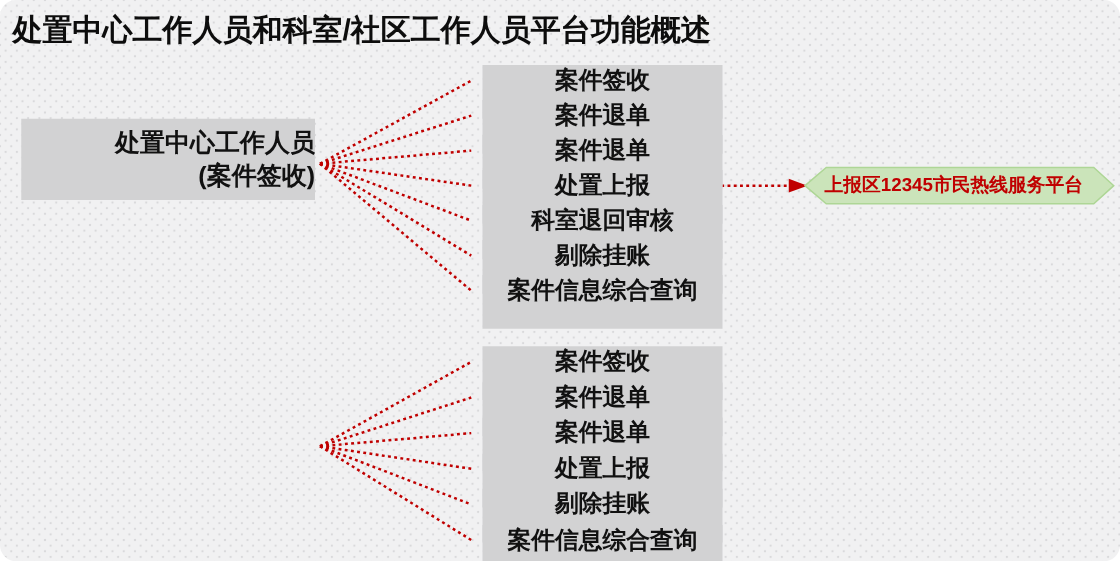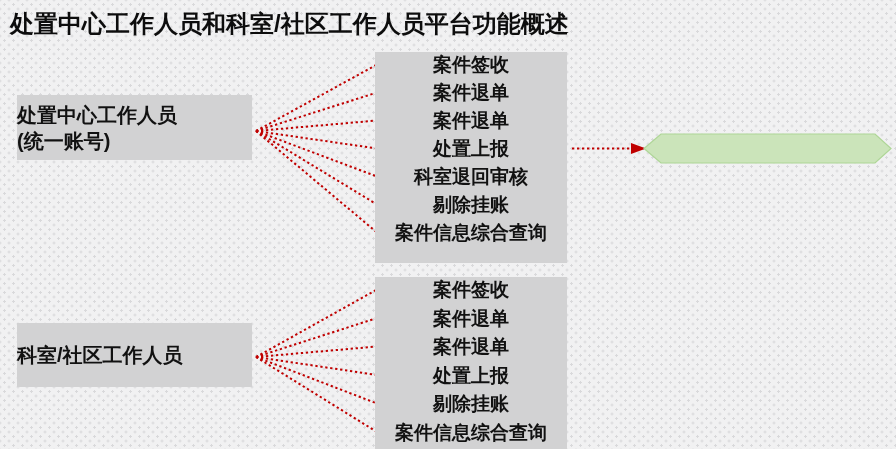"处置中心工作人员和科室/社区工作人员平台功能概述" #canvas { border-radius: none -> 13px }
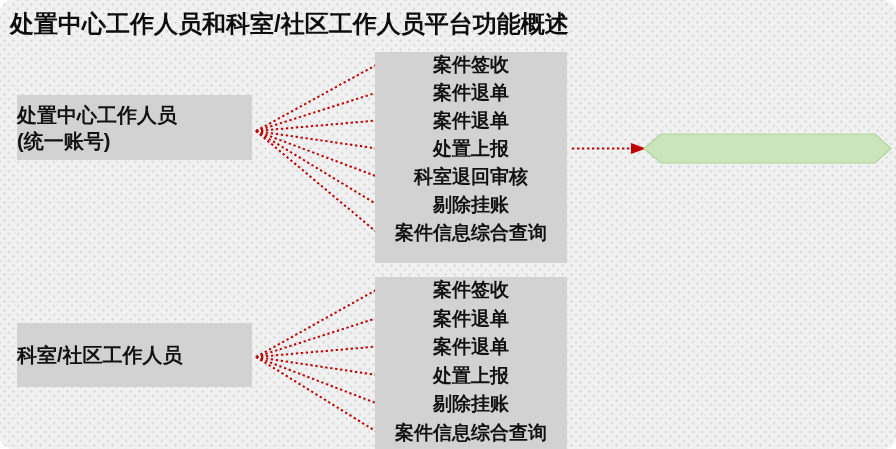"案件签收" .func-box { left: 375px -> 386px }
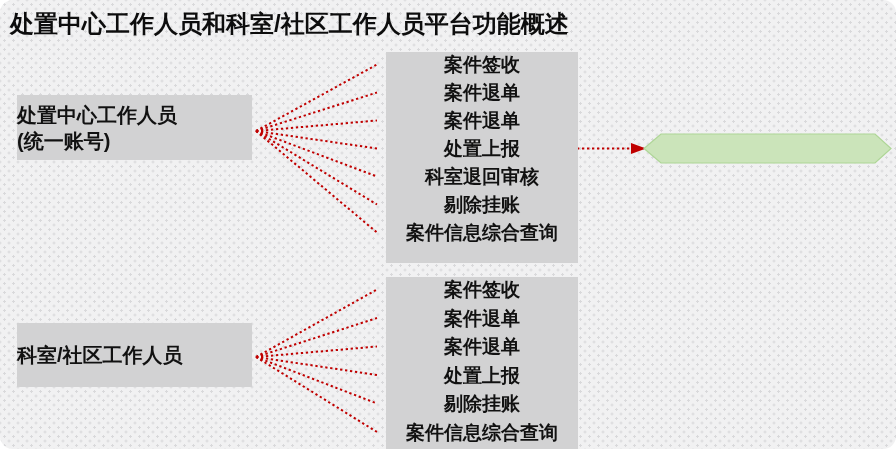"处置中心工作人员" .role-box { align-items: flex-start -> flex-end }
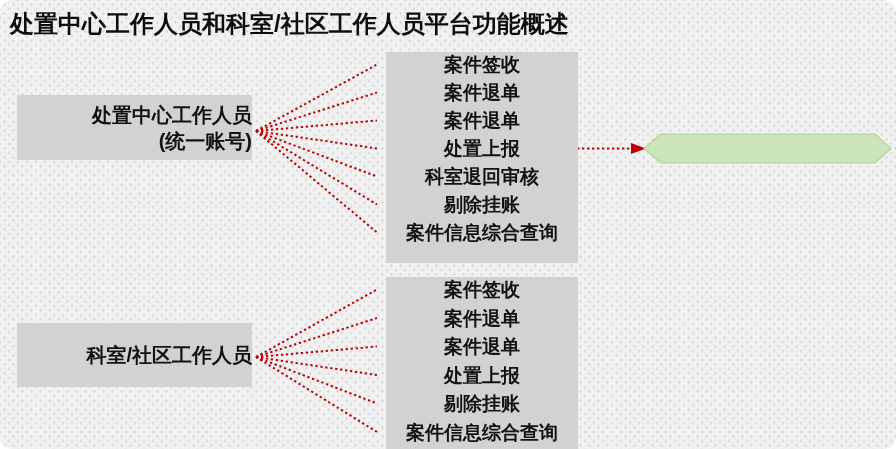"(统一账号)" span { text: 统一账号 -> 案件签收 }
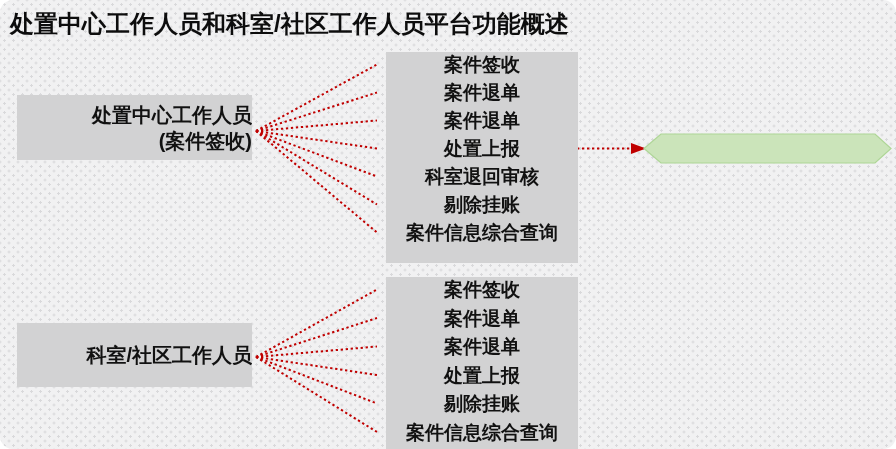"上报区12345市民热线服务平台" div.banner-label { html: none -> <div>上报区12345市民热线服务平台</div> }
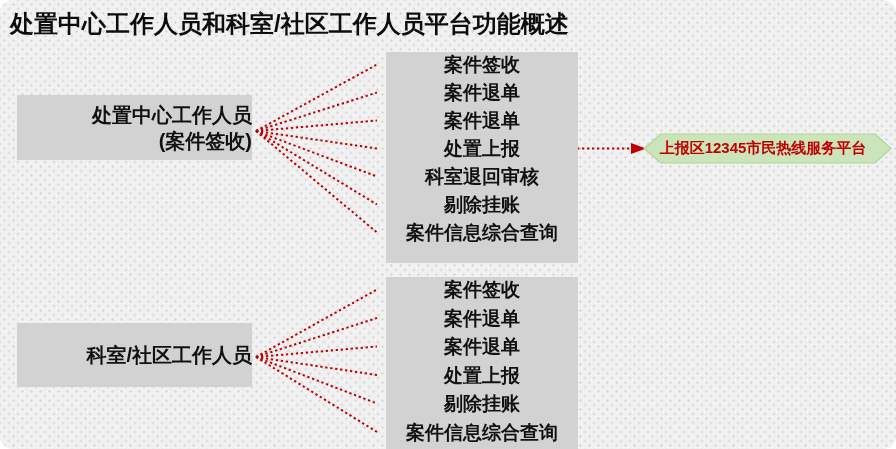"科室/社区工作人员" div.role-box { html: <div> <span>科室/社区工作人员</span> </div> -> none }
